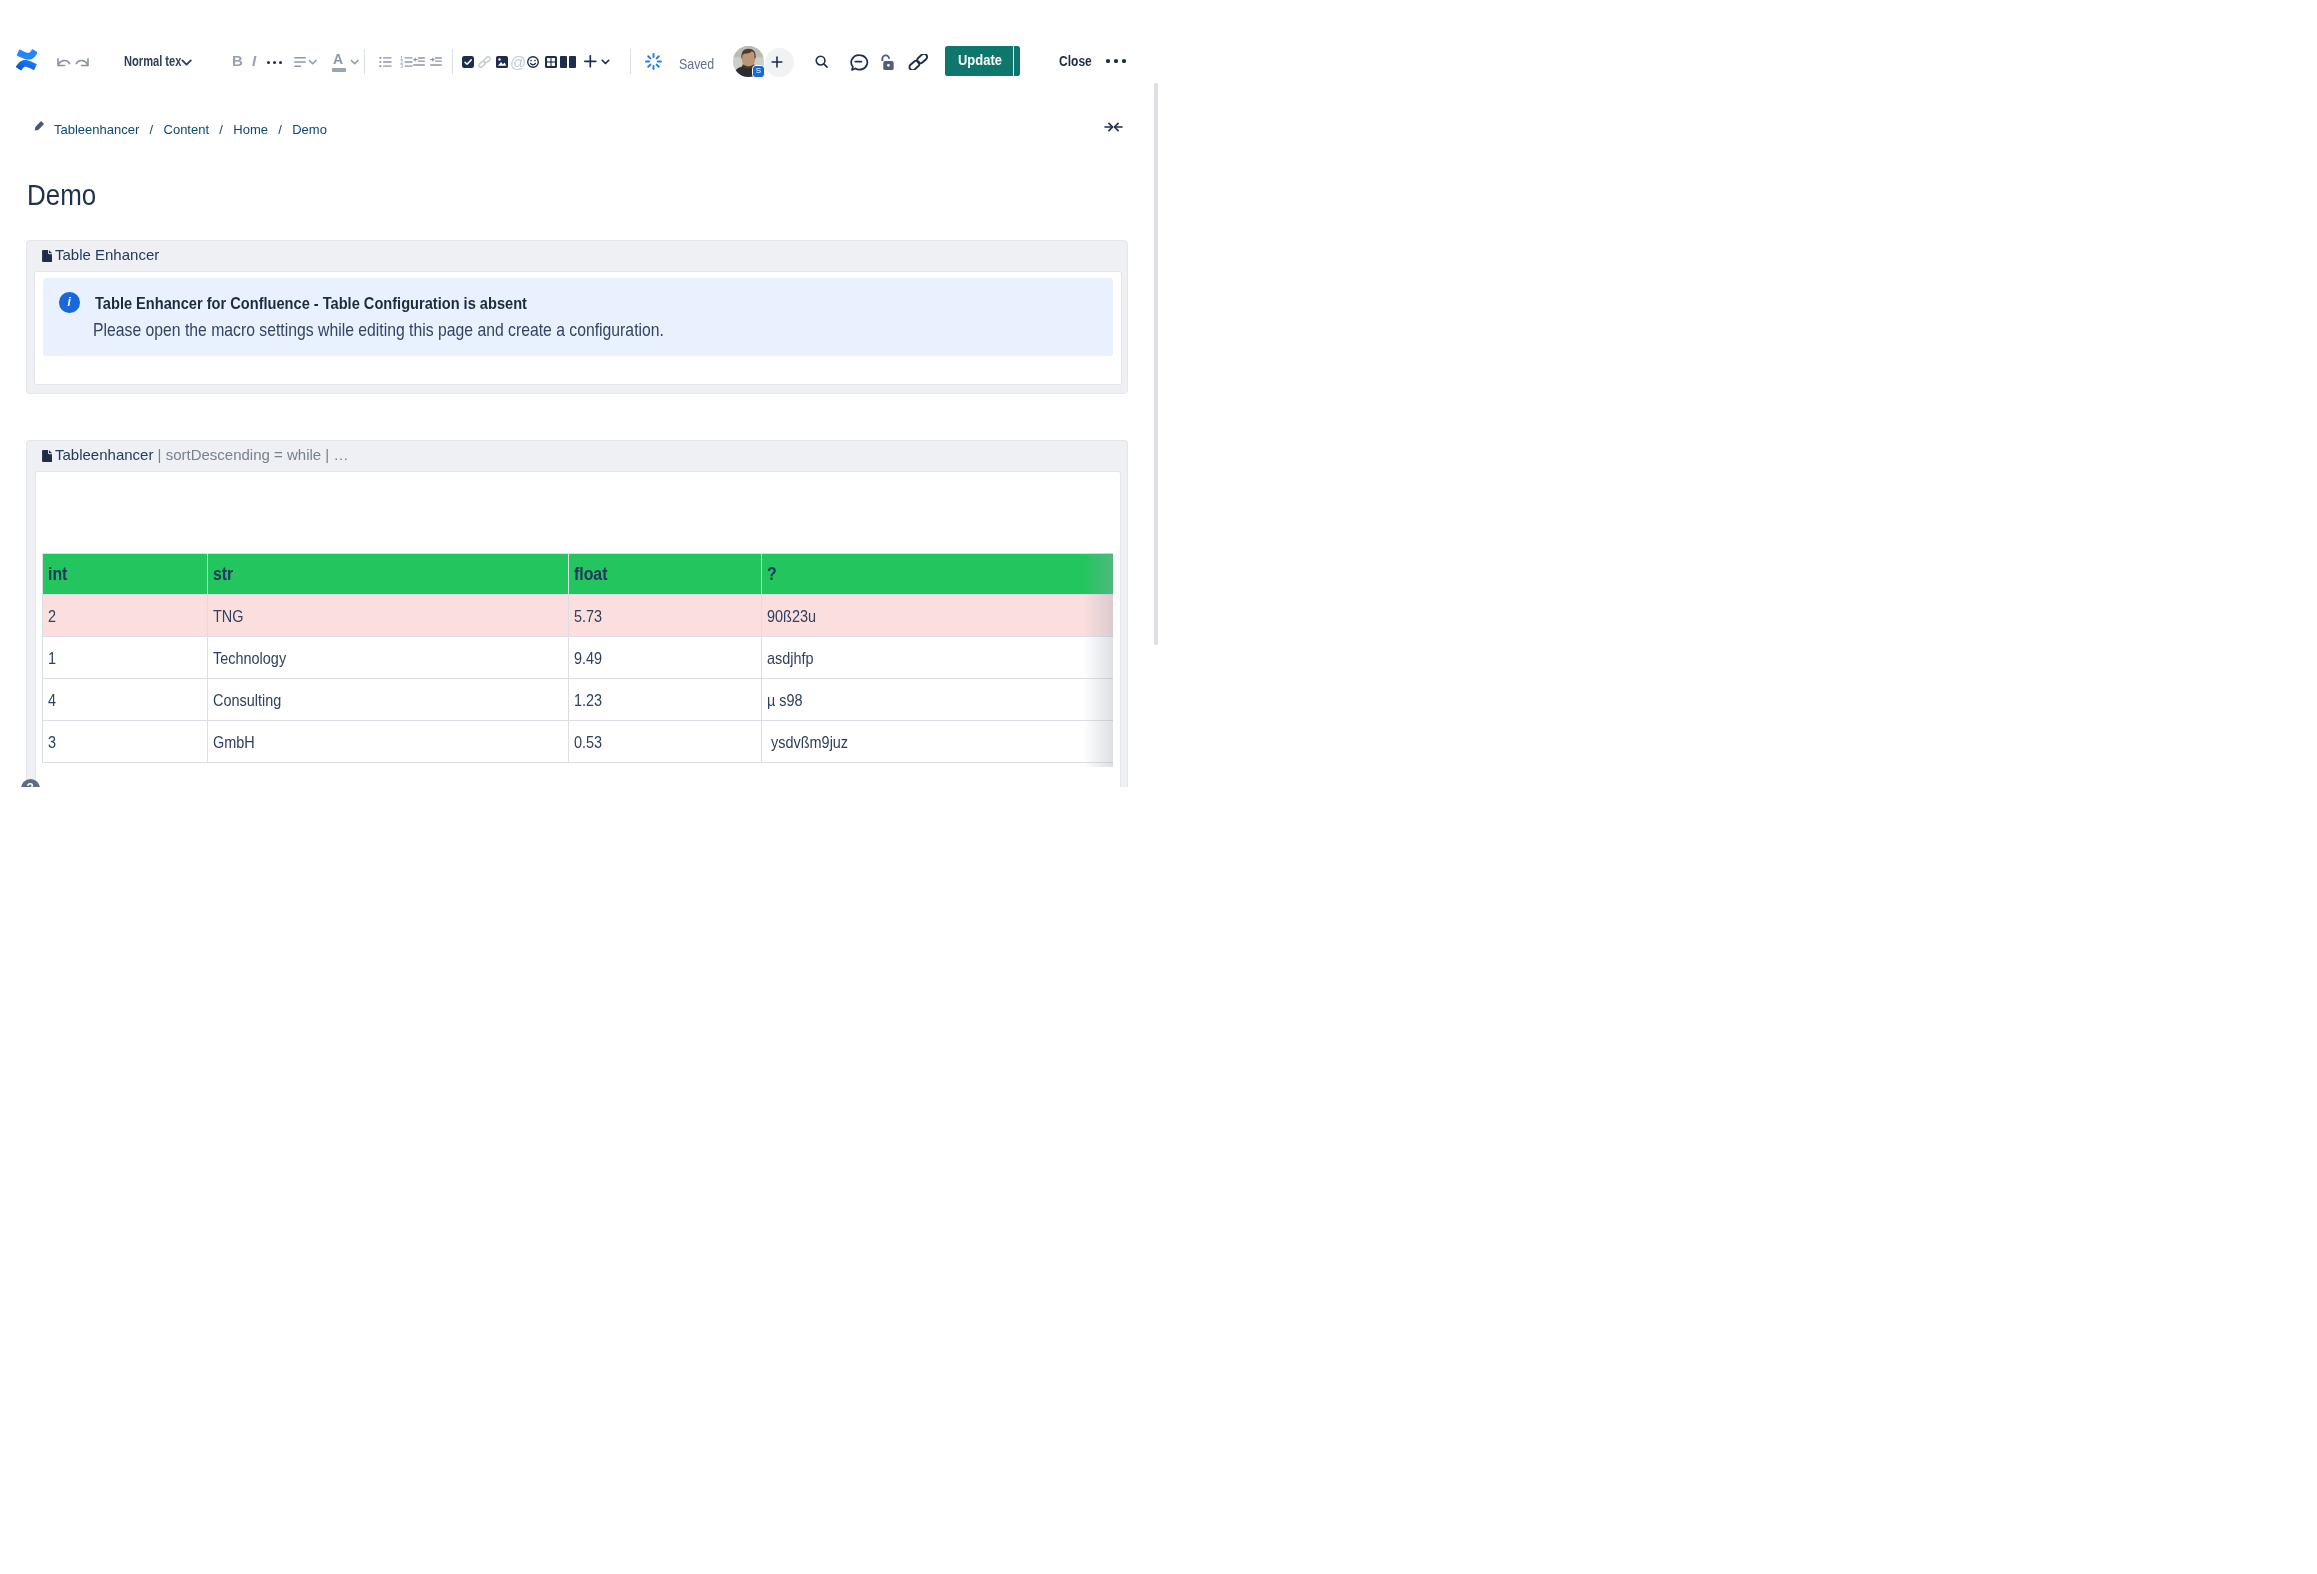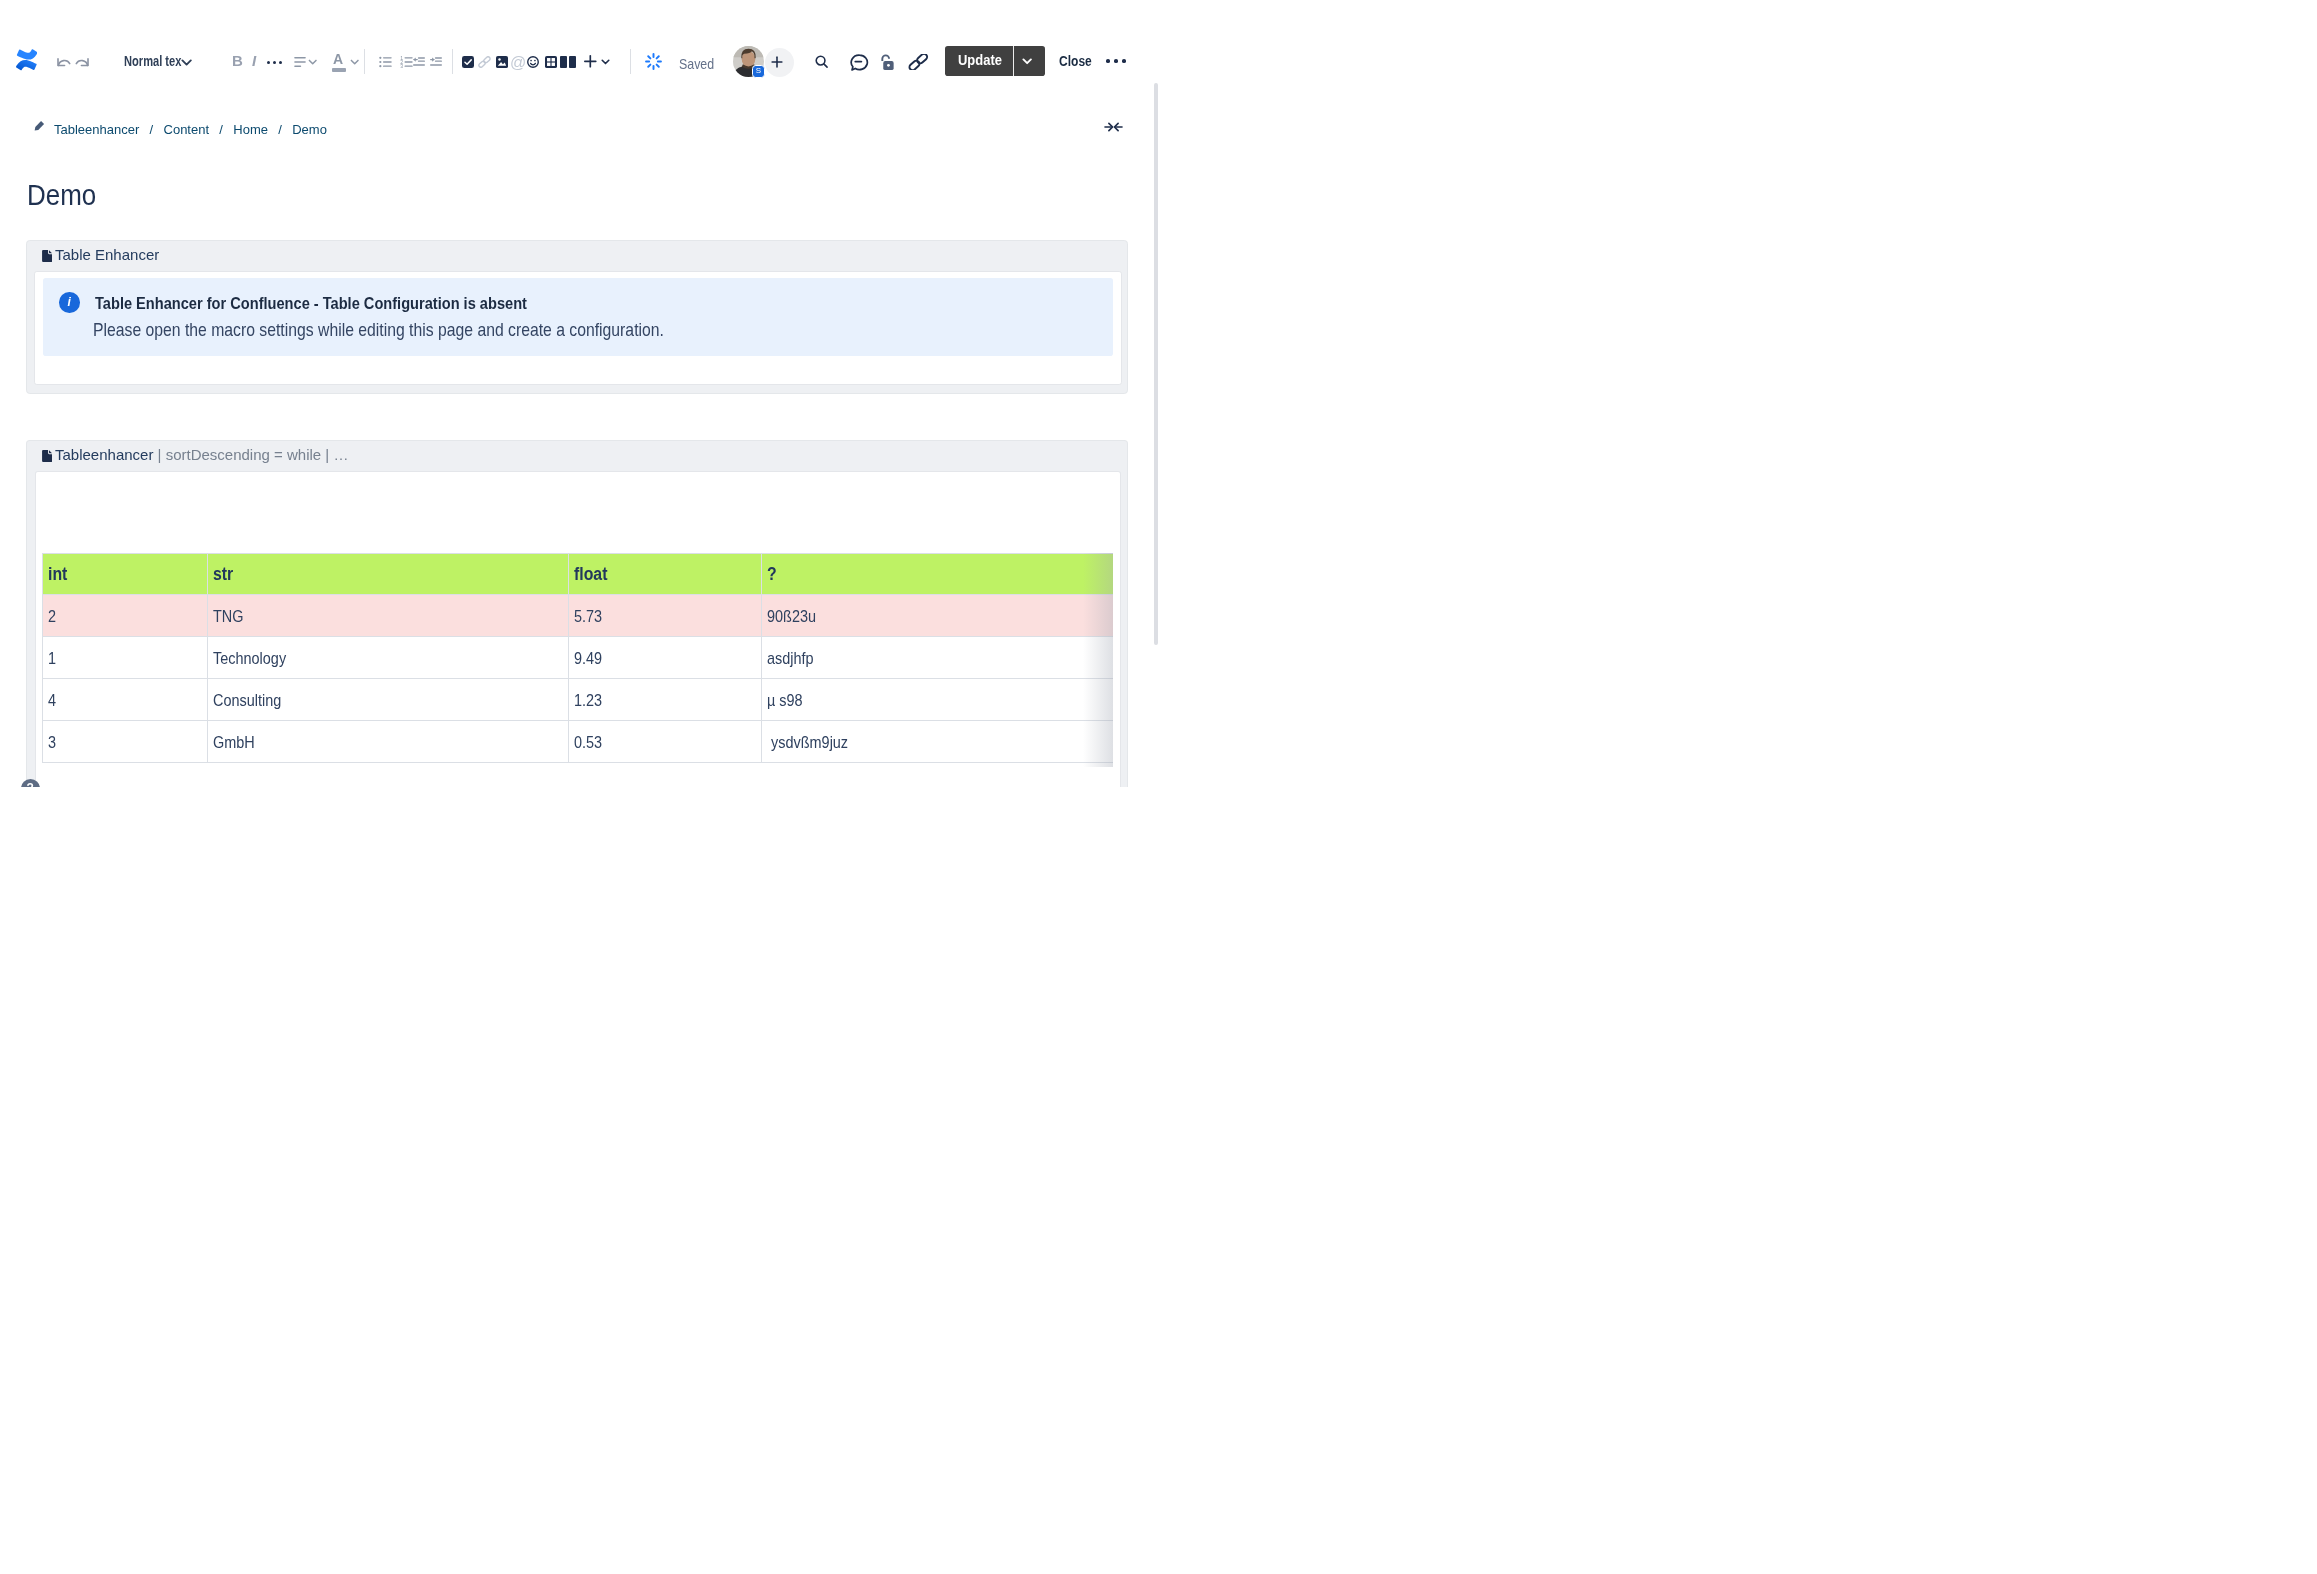"Update" .upd-btn { background: #404040 -> #0f766e; width: 100px -> 75px }
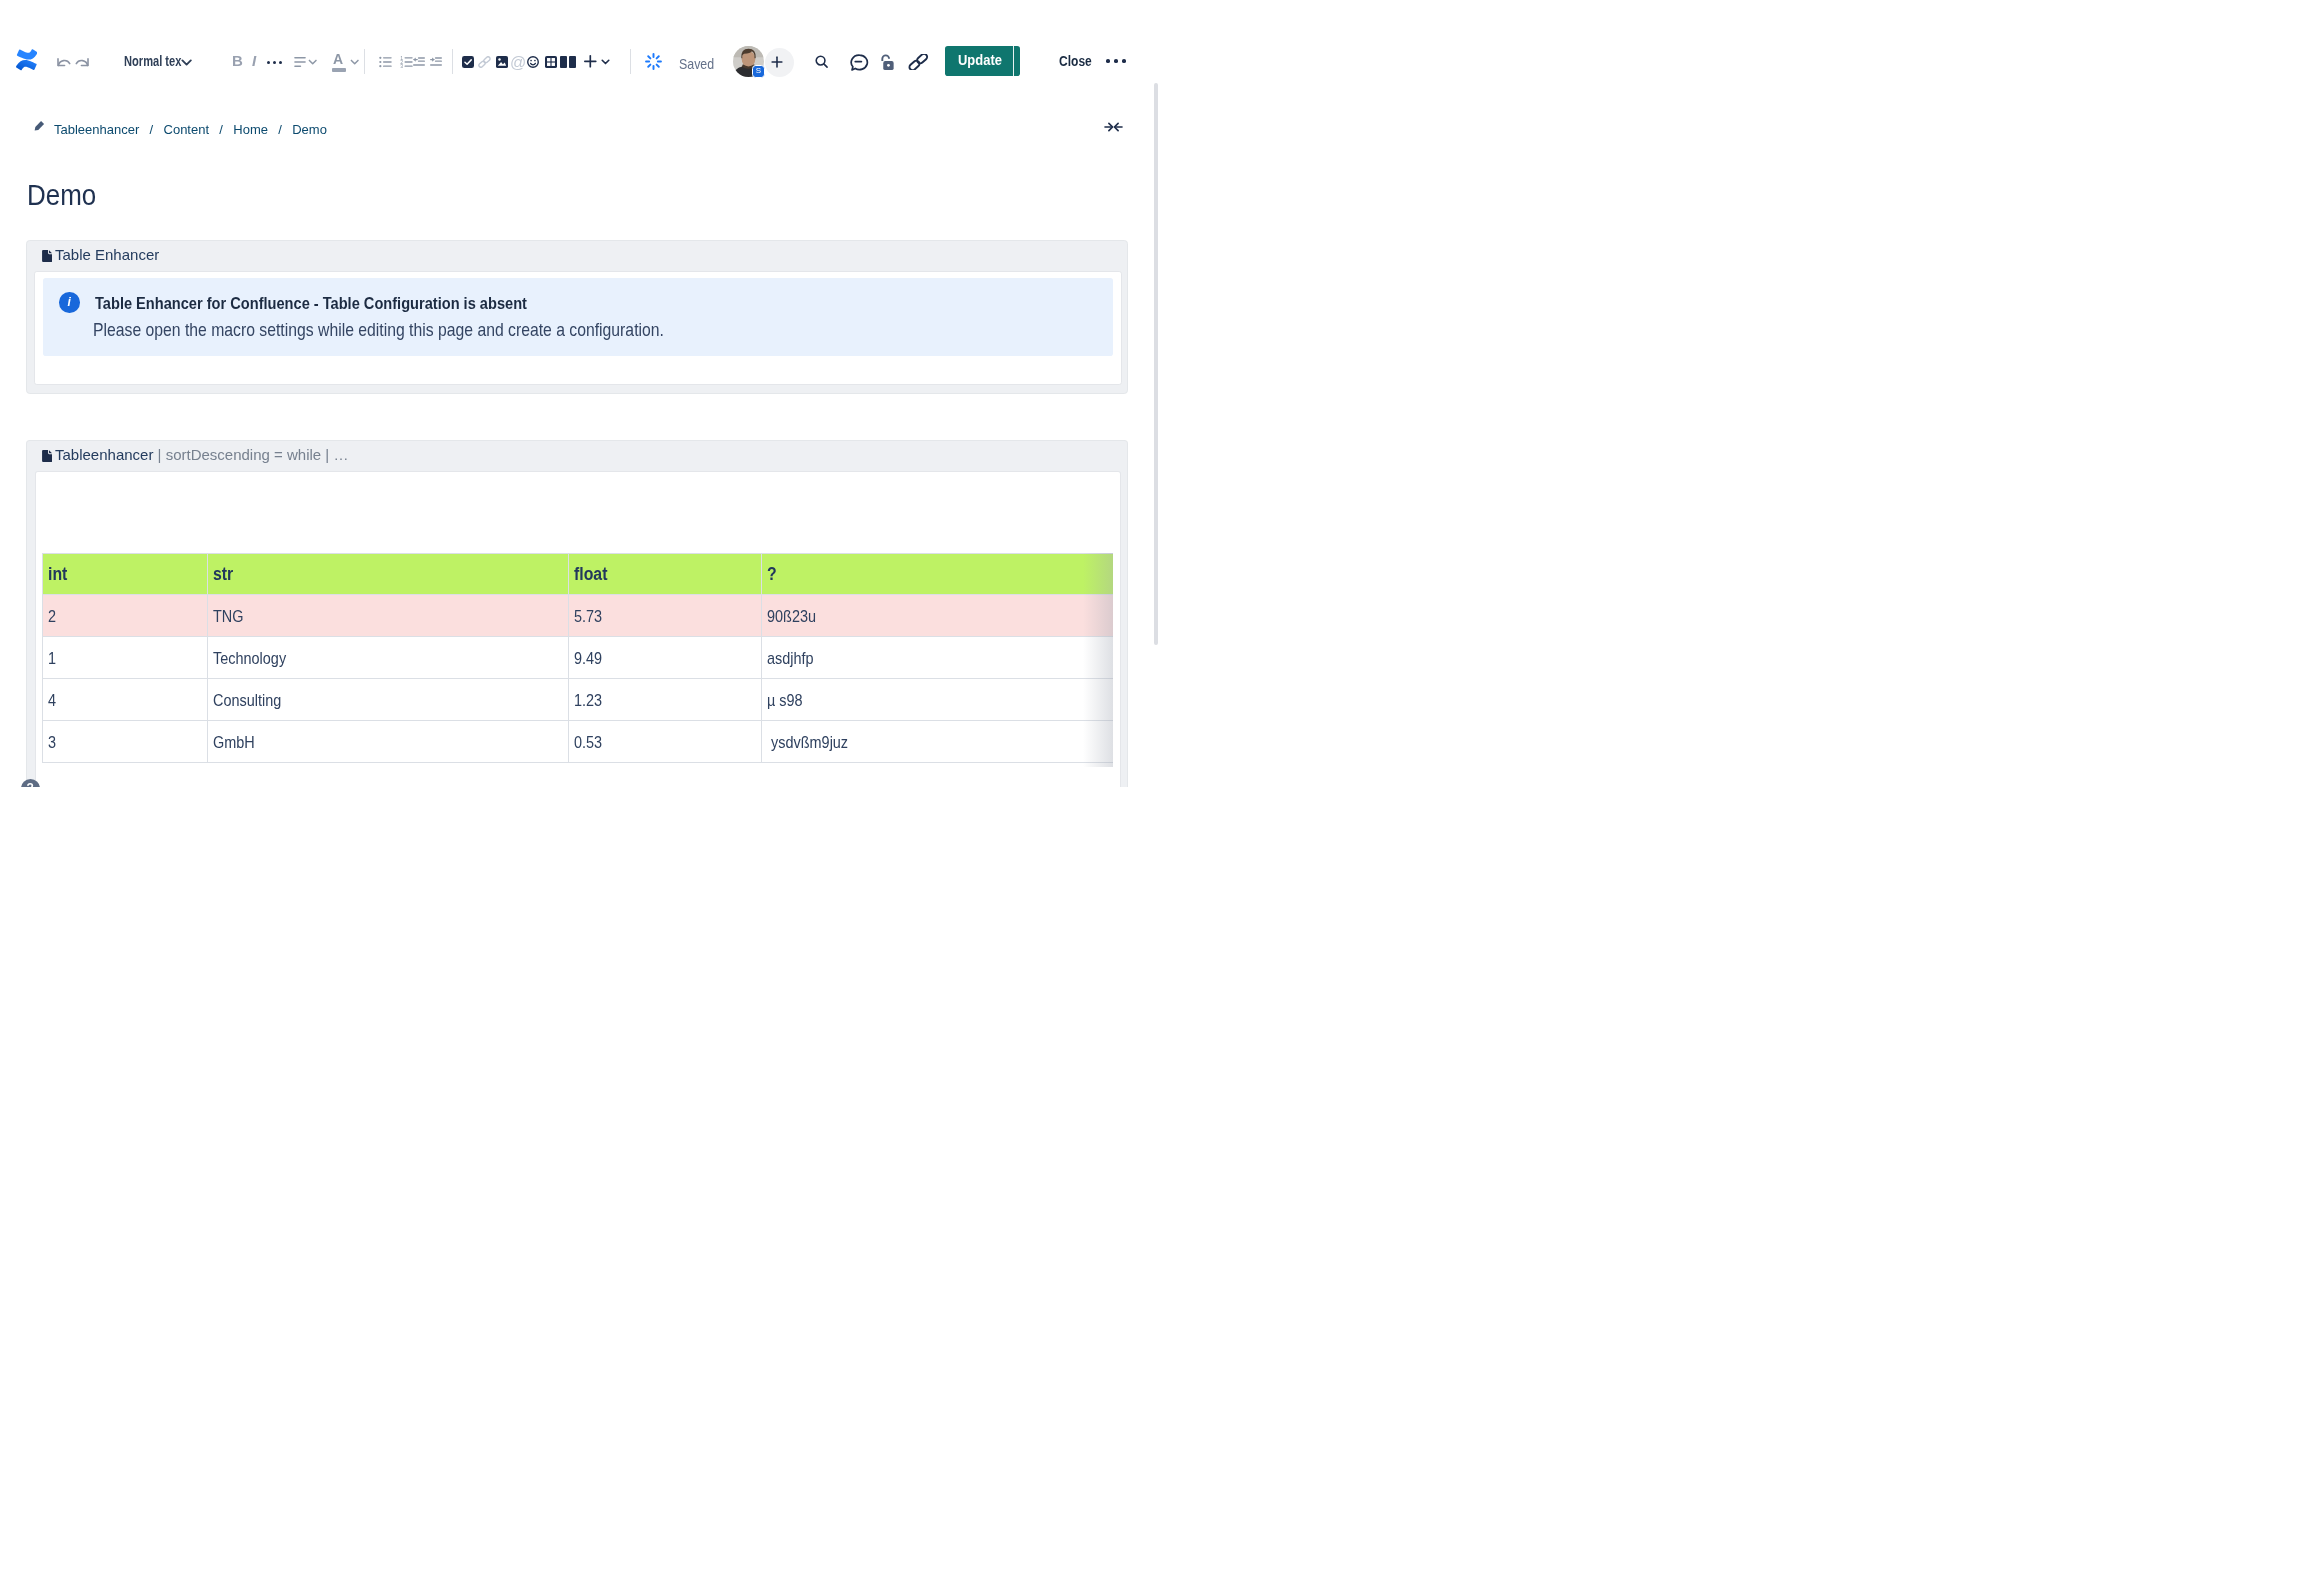"int" #tbl th { background: #bef264 -> #22c55e }
